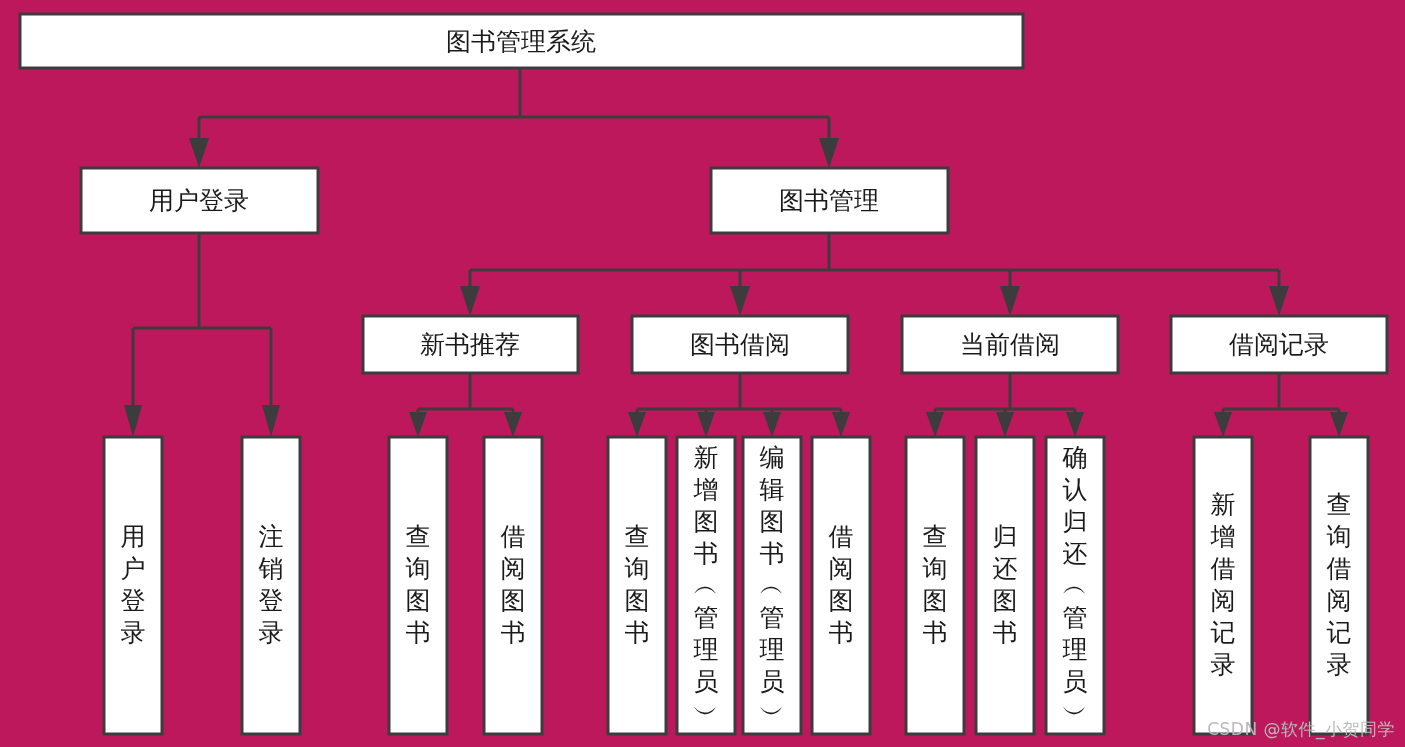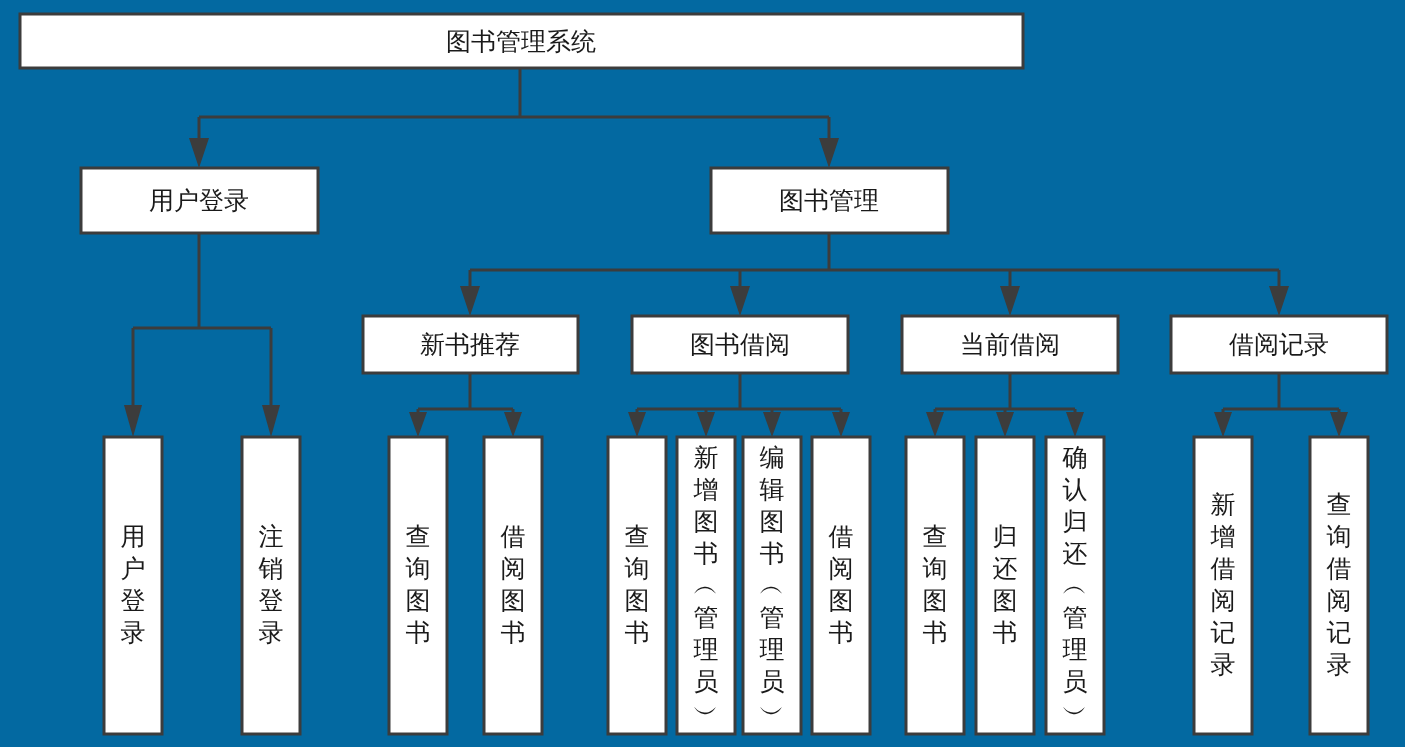"图书管理系统" #stage { background: #0369a1 -> #be185d }
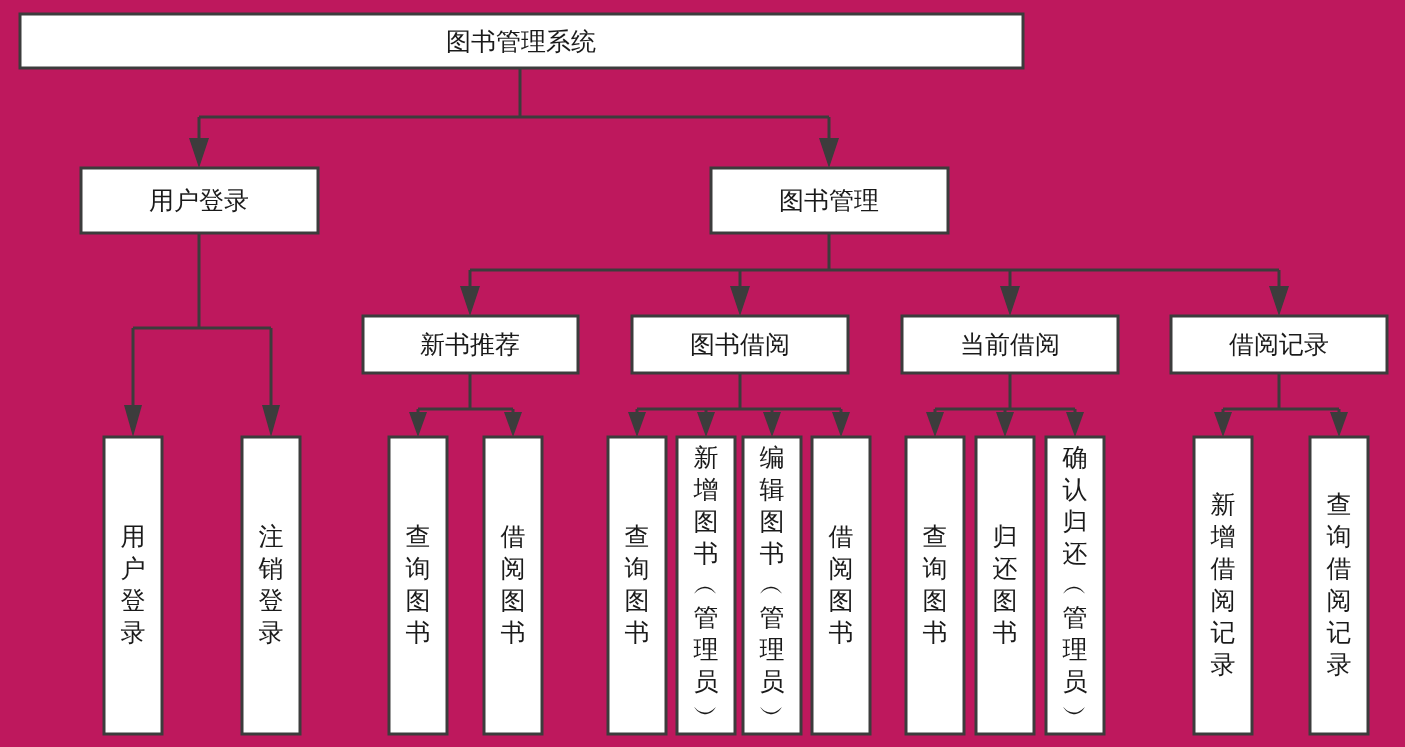"CSDN @软件_小贺同学" div.watermark { html: none -> <div>CSDN @软件_小贺同学</div> }
